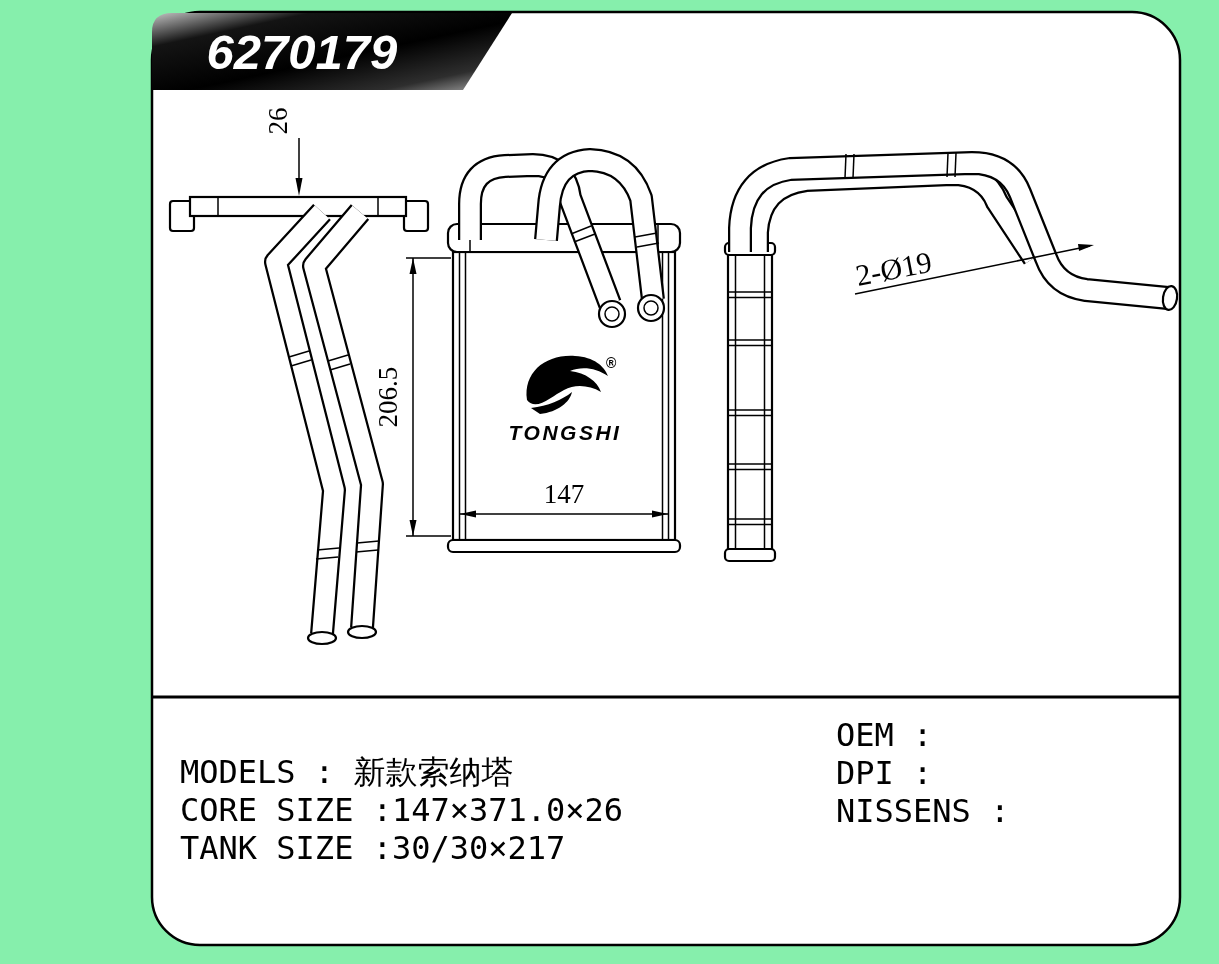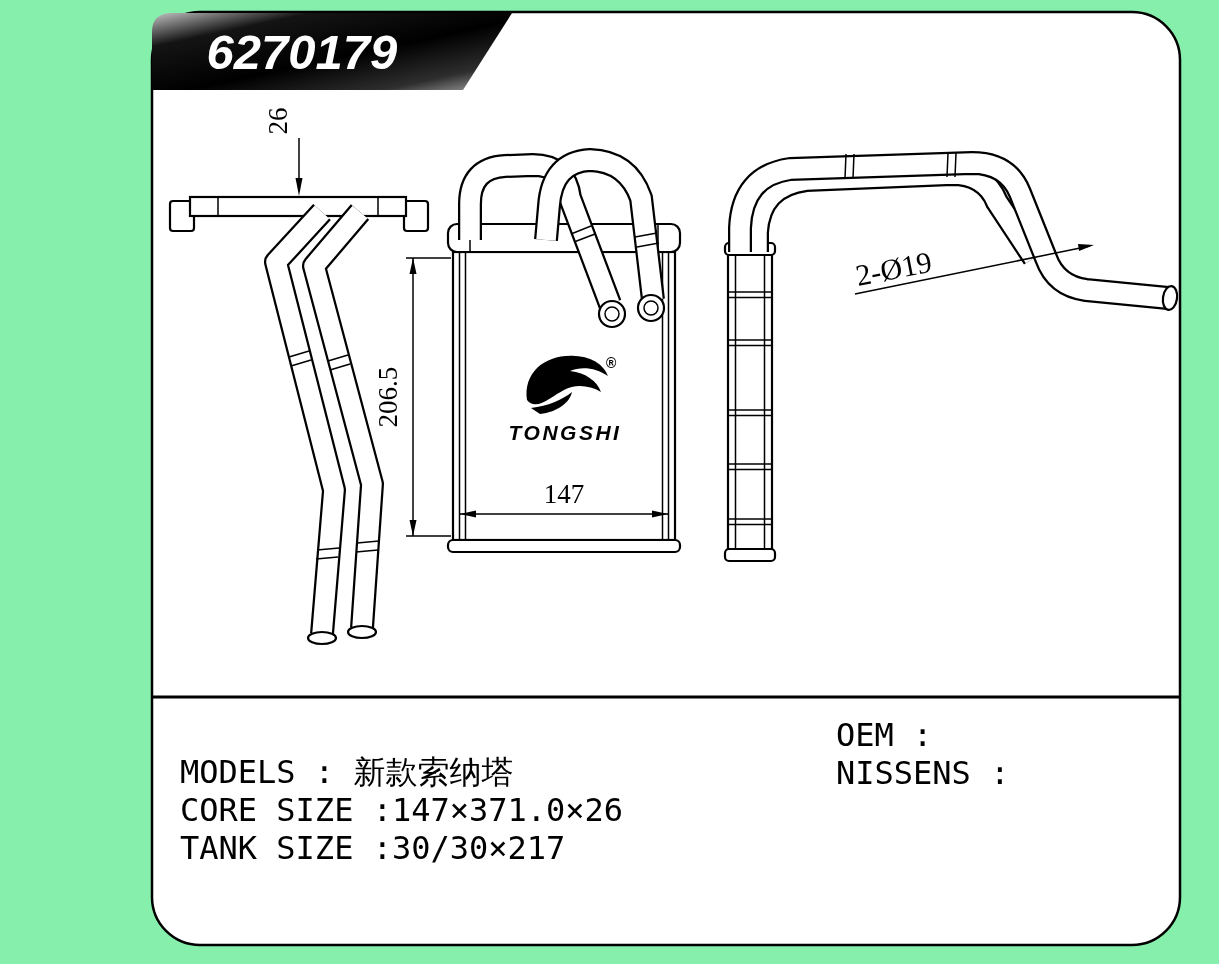"DPI :" div.spec-line { html: none -> <div>DPI :</div> }
